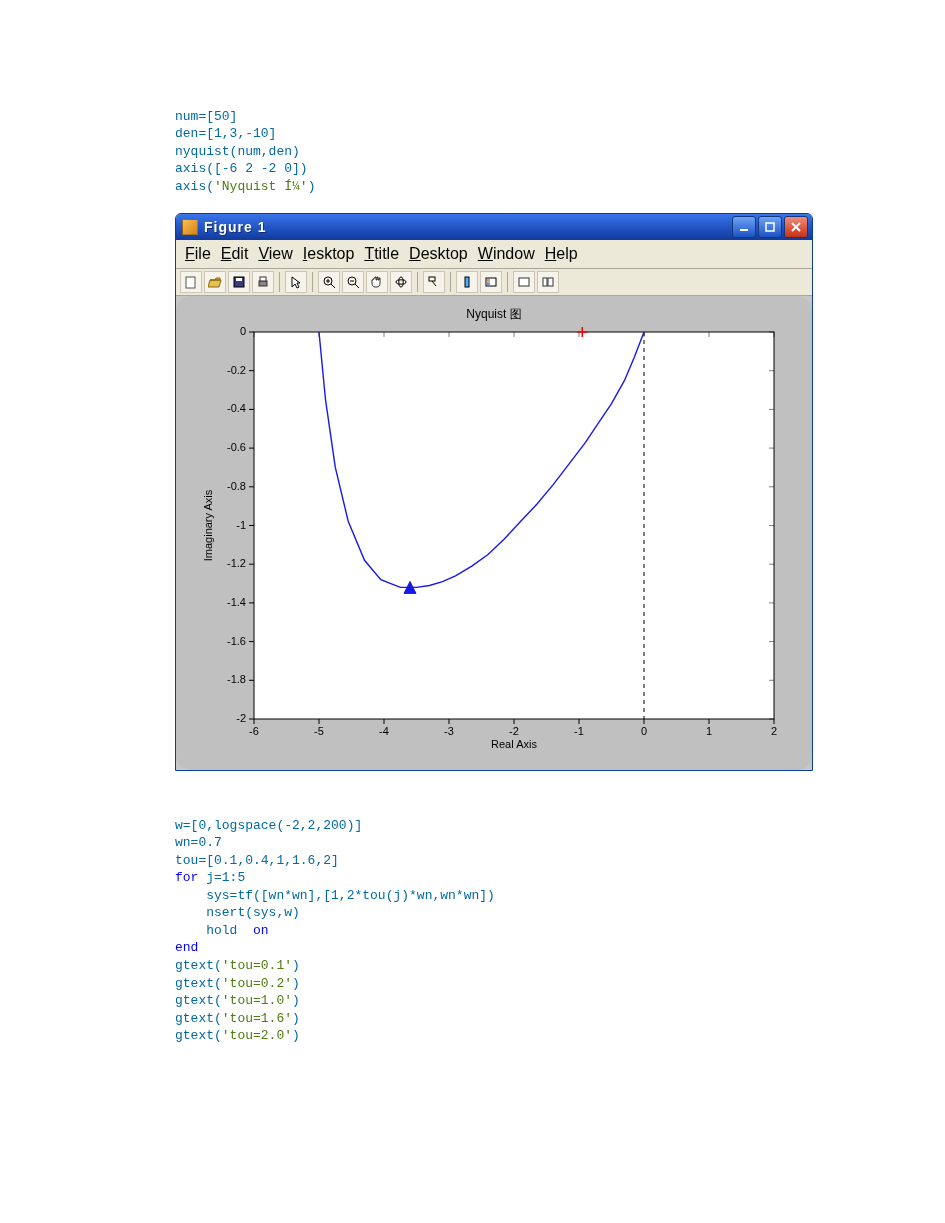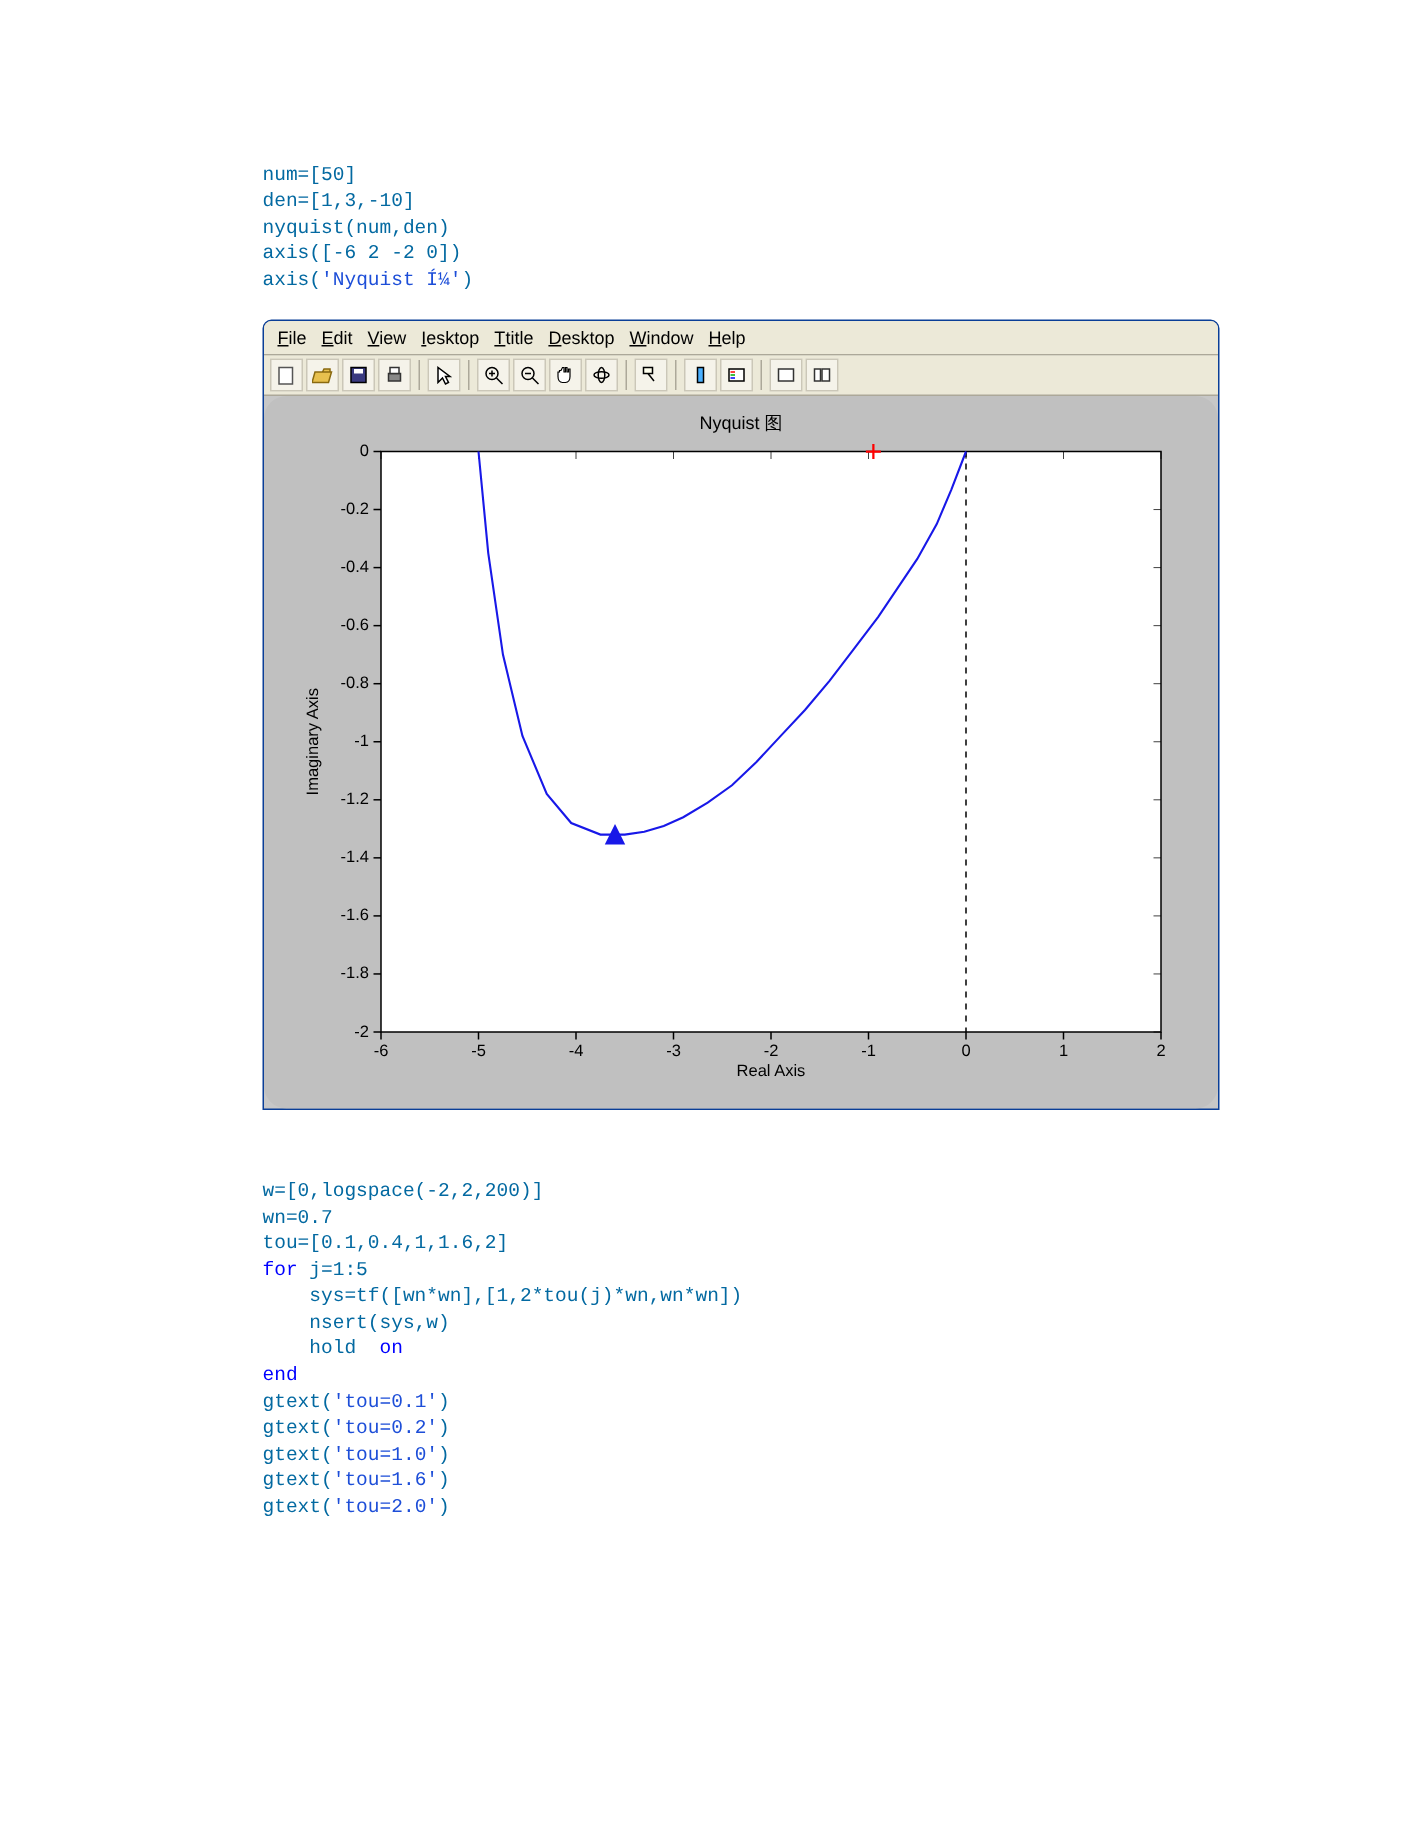"'Nyquist Í¼'" .tok-string { color: #1d4ed8 -> #4d7c0f }
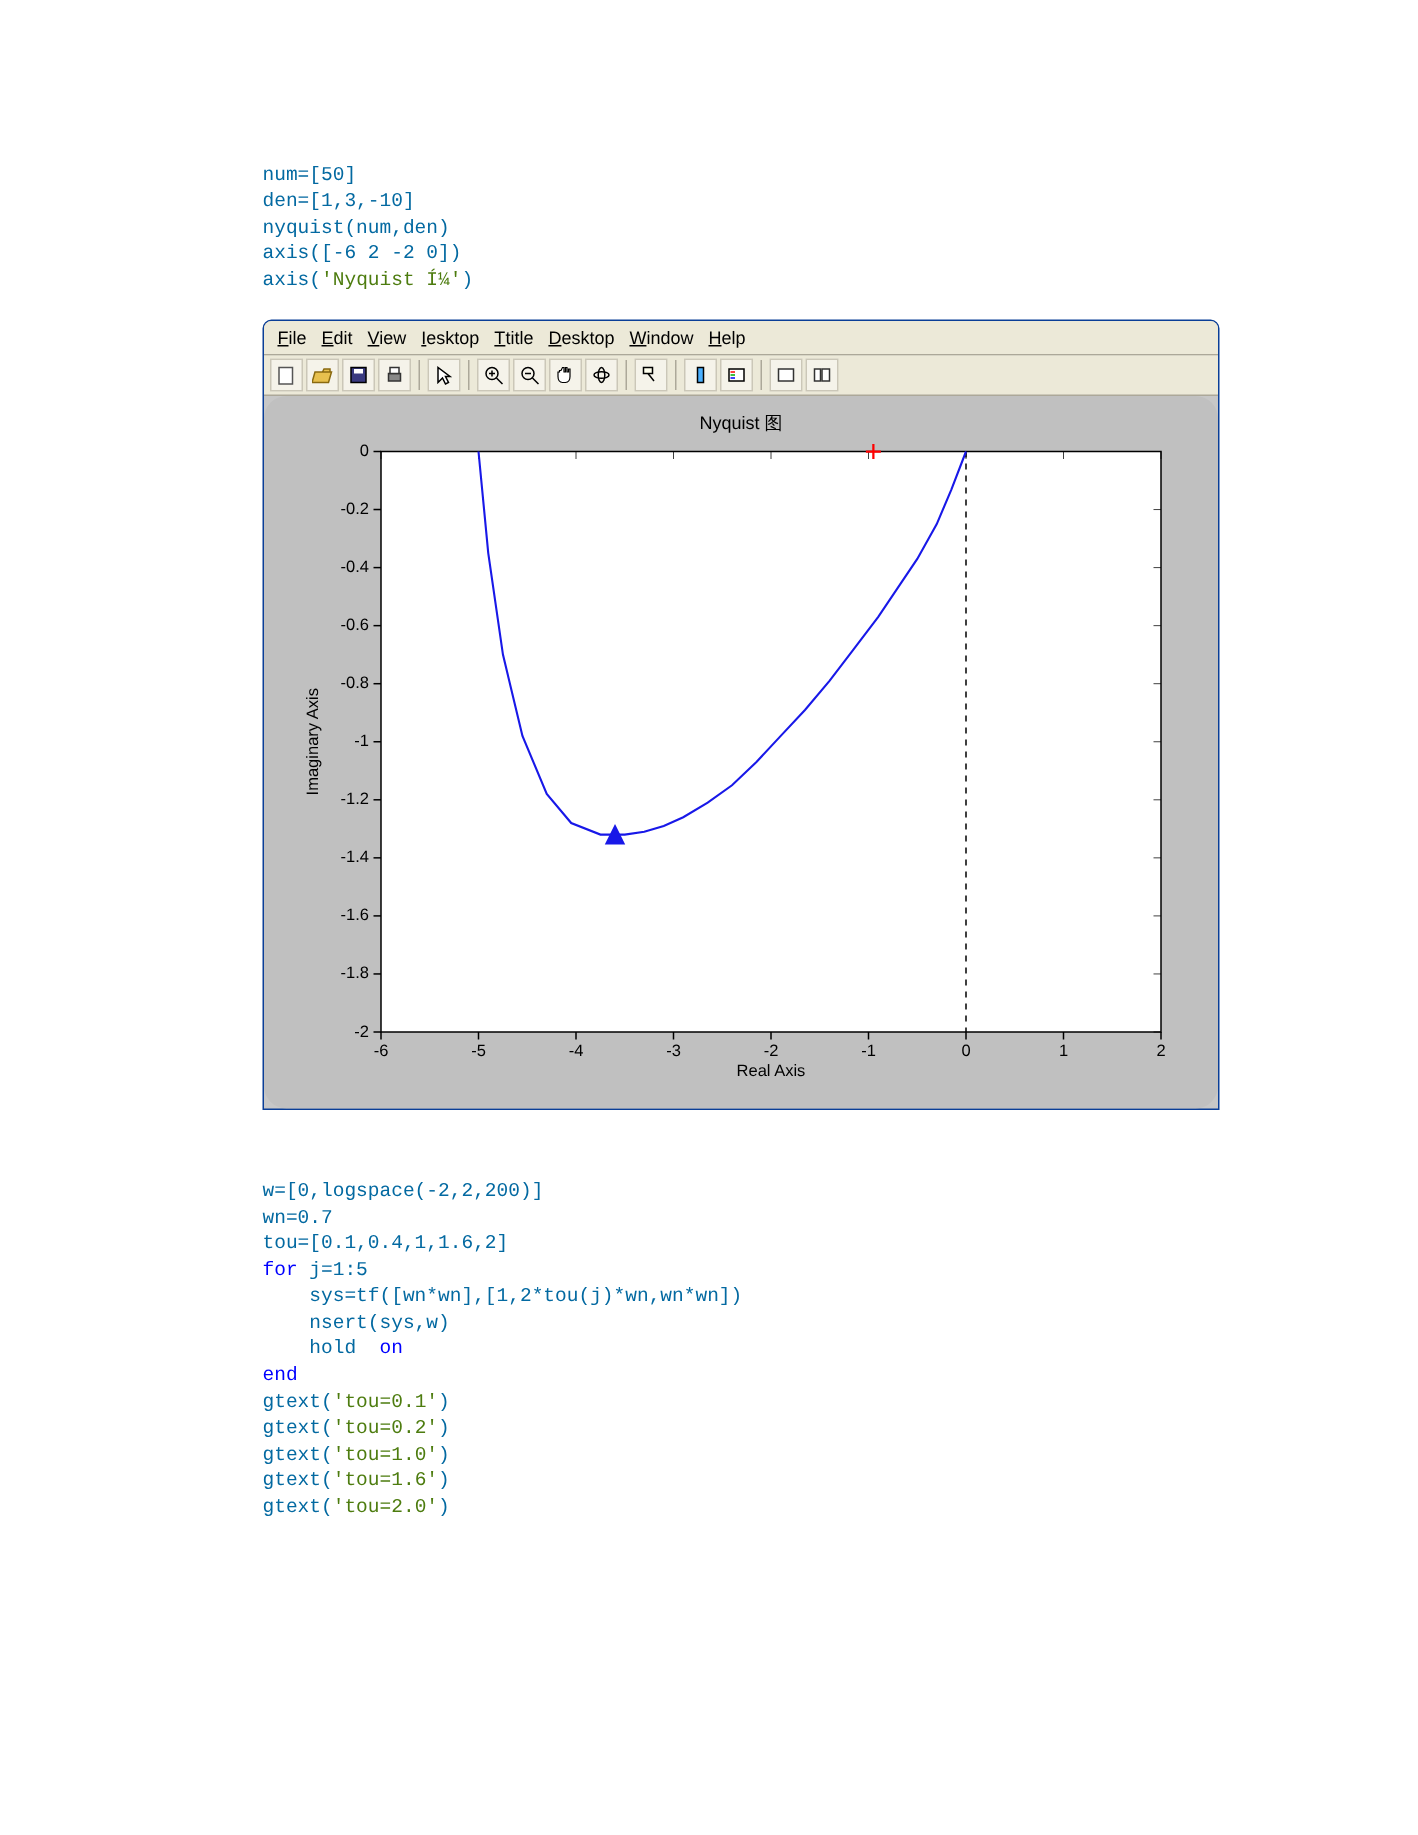"Figure 1" div.titlebar { html: none -> <div> <div></div> <div>Figure 1</div> <div> <div> <svg> <rect></rect> </svg> </div> <div> <svg> <rect></rect> </svg> </div> <div> <svg> <path></path> </svg> </div> </div> </div> }
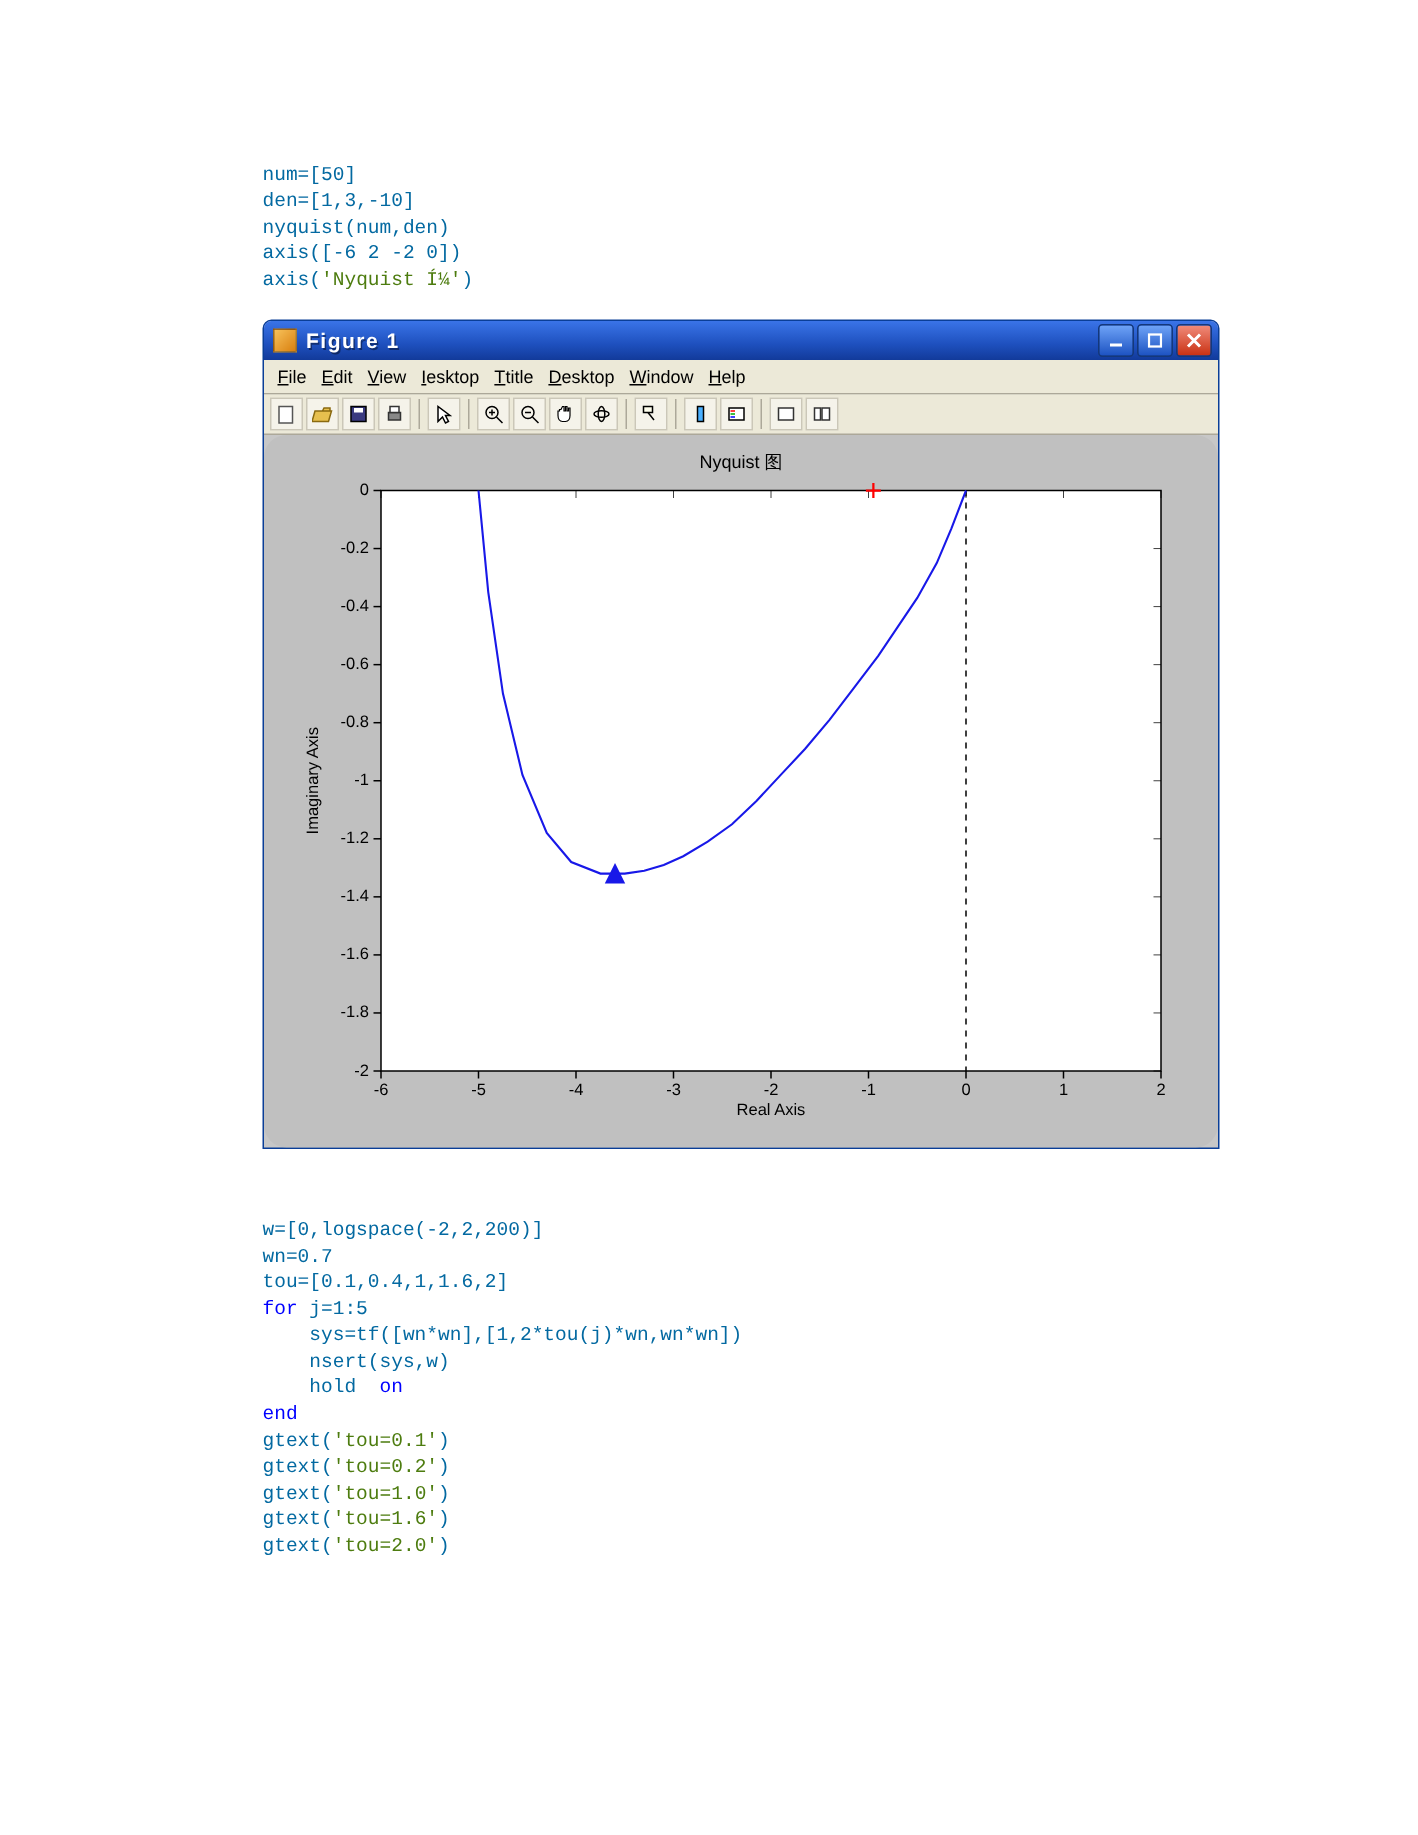"File" .menubar { font-size: 12px -> 16px }
